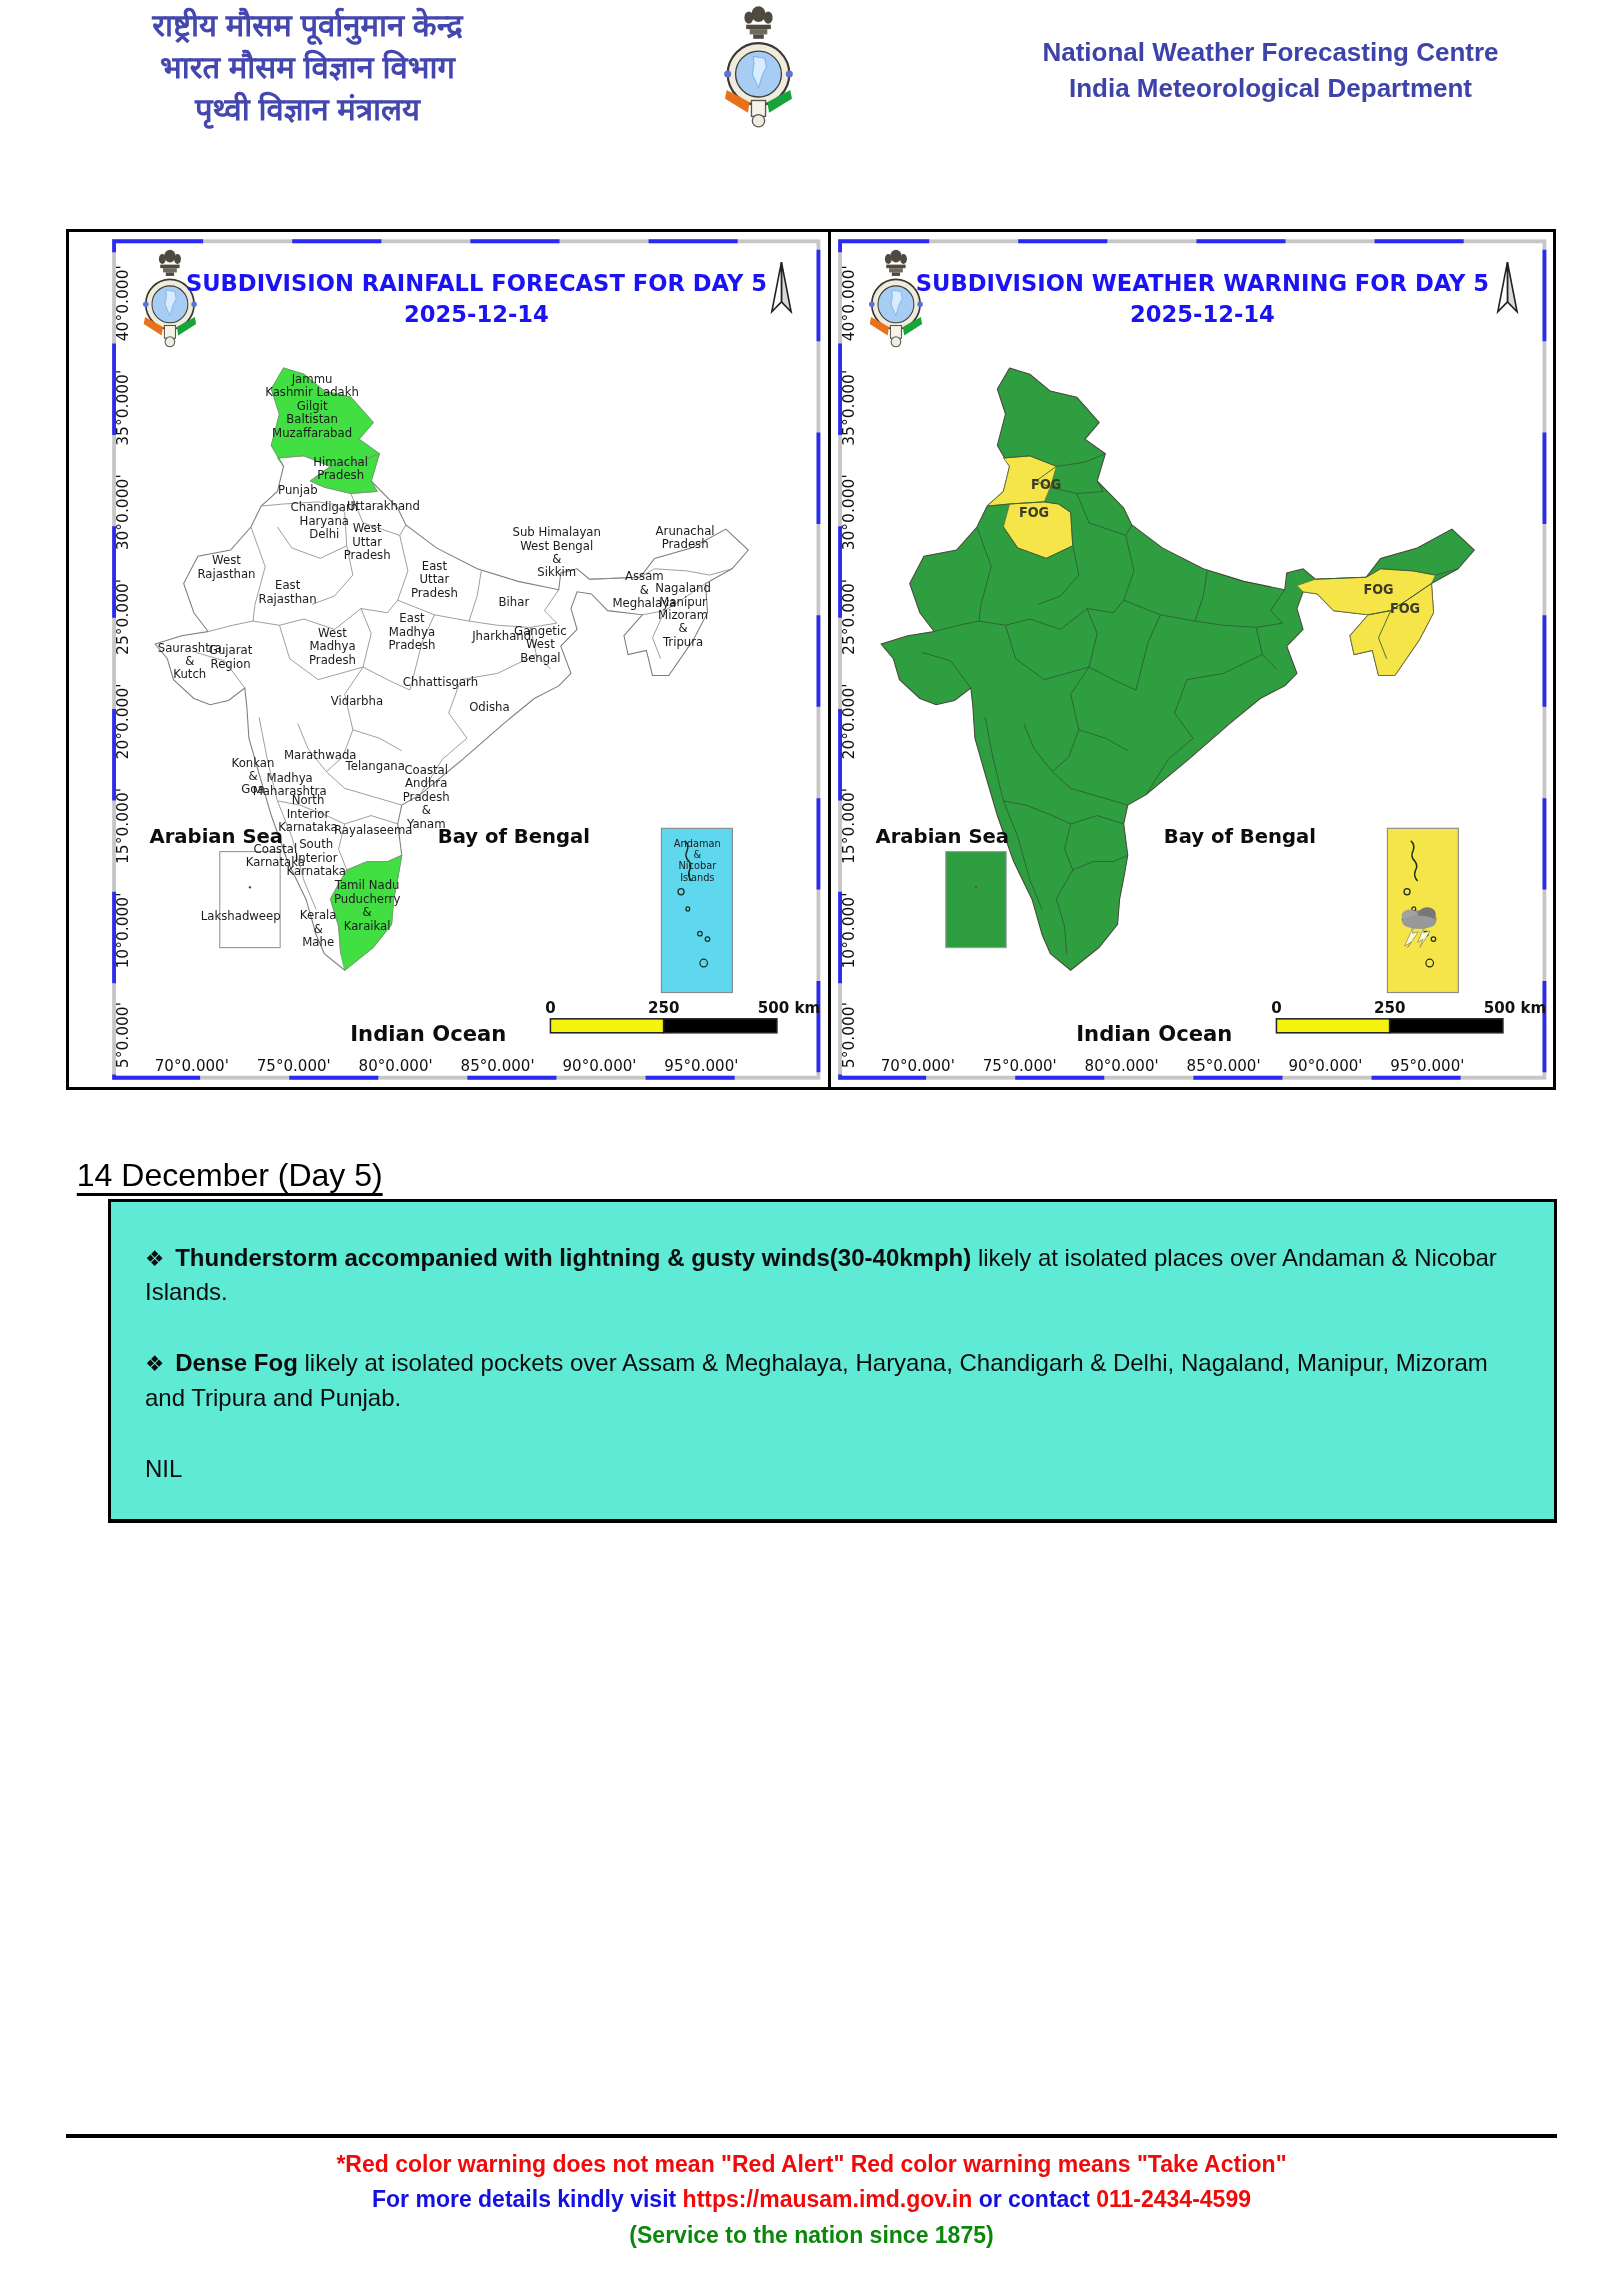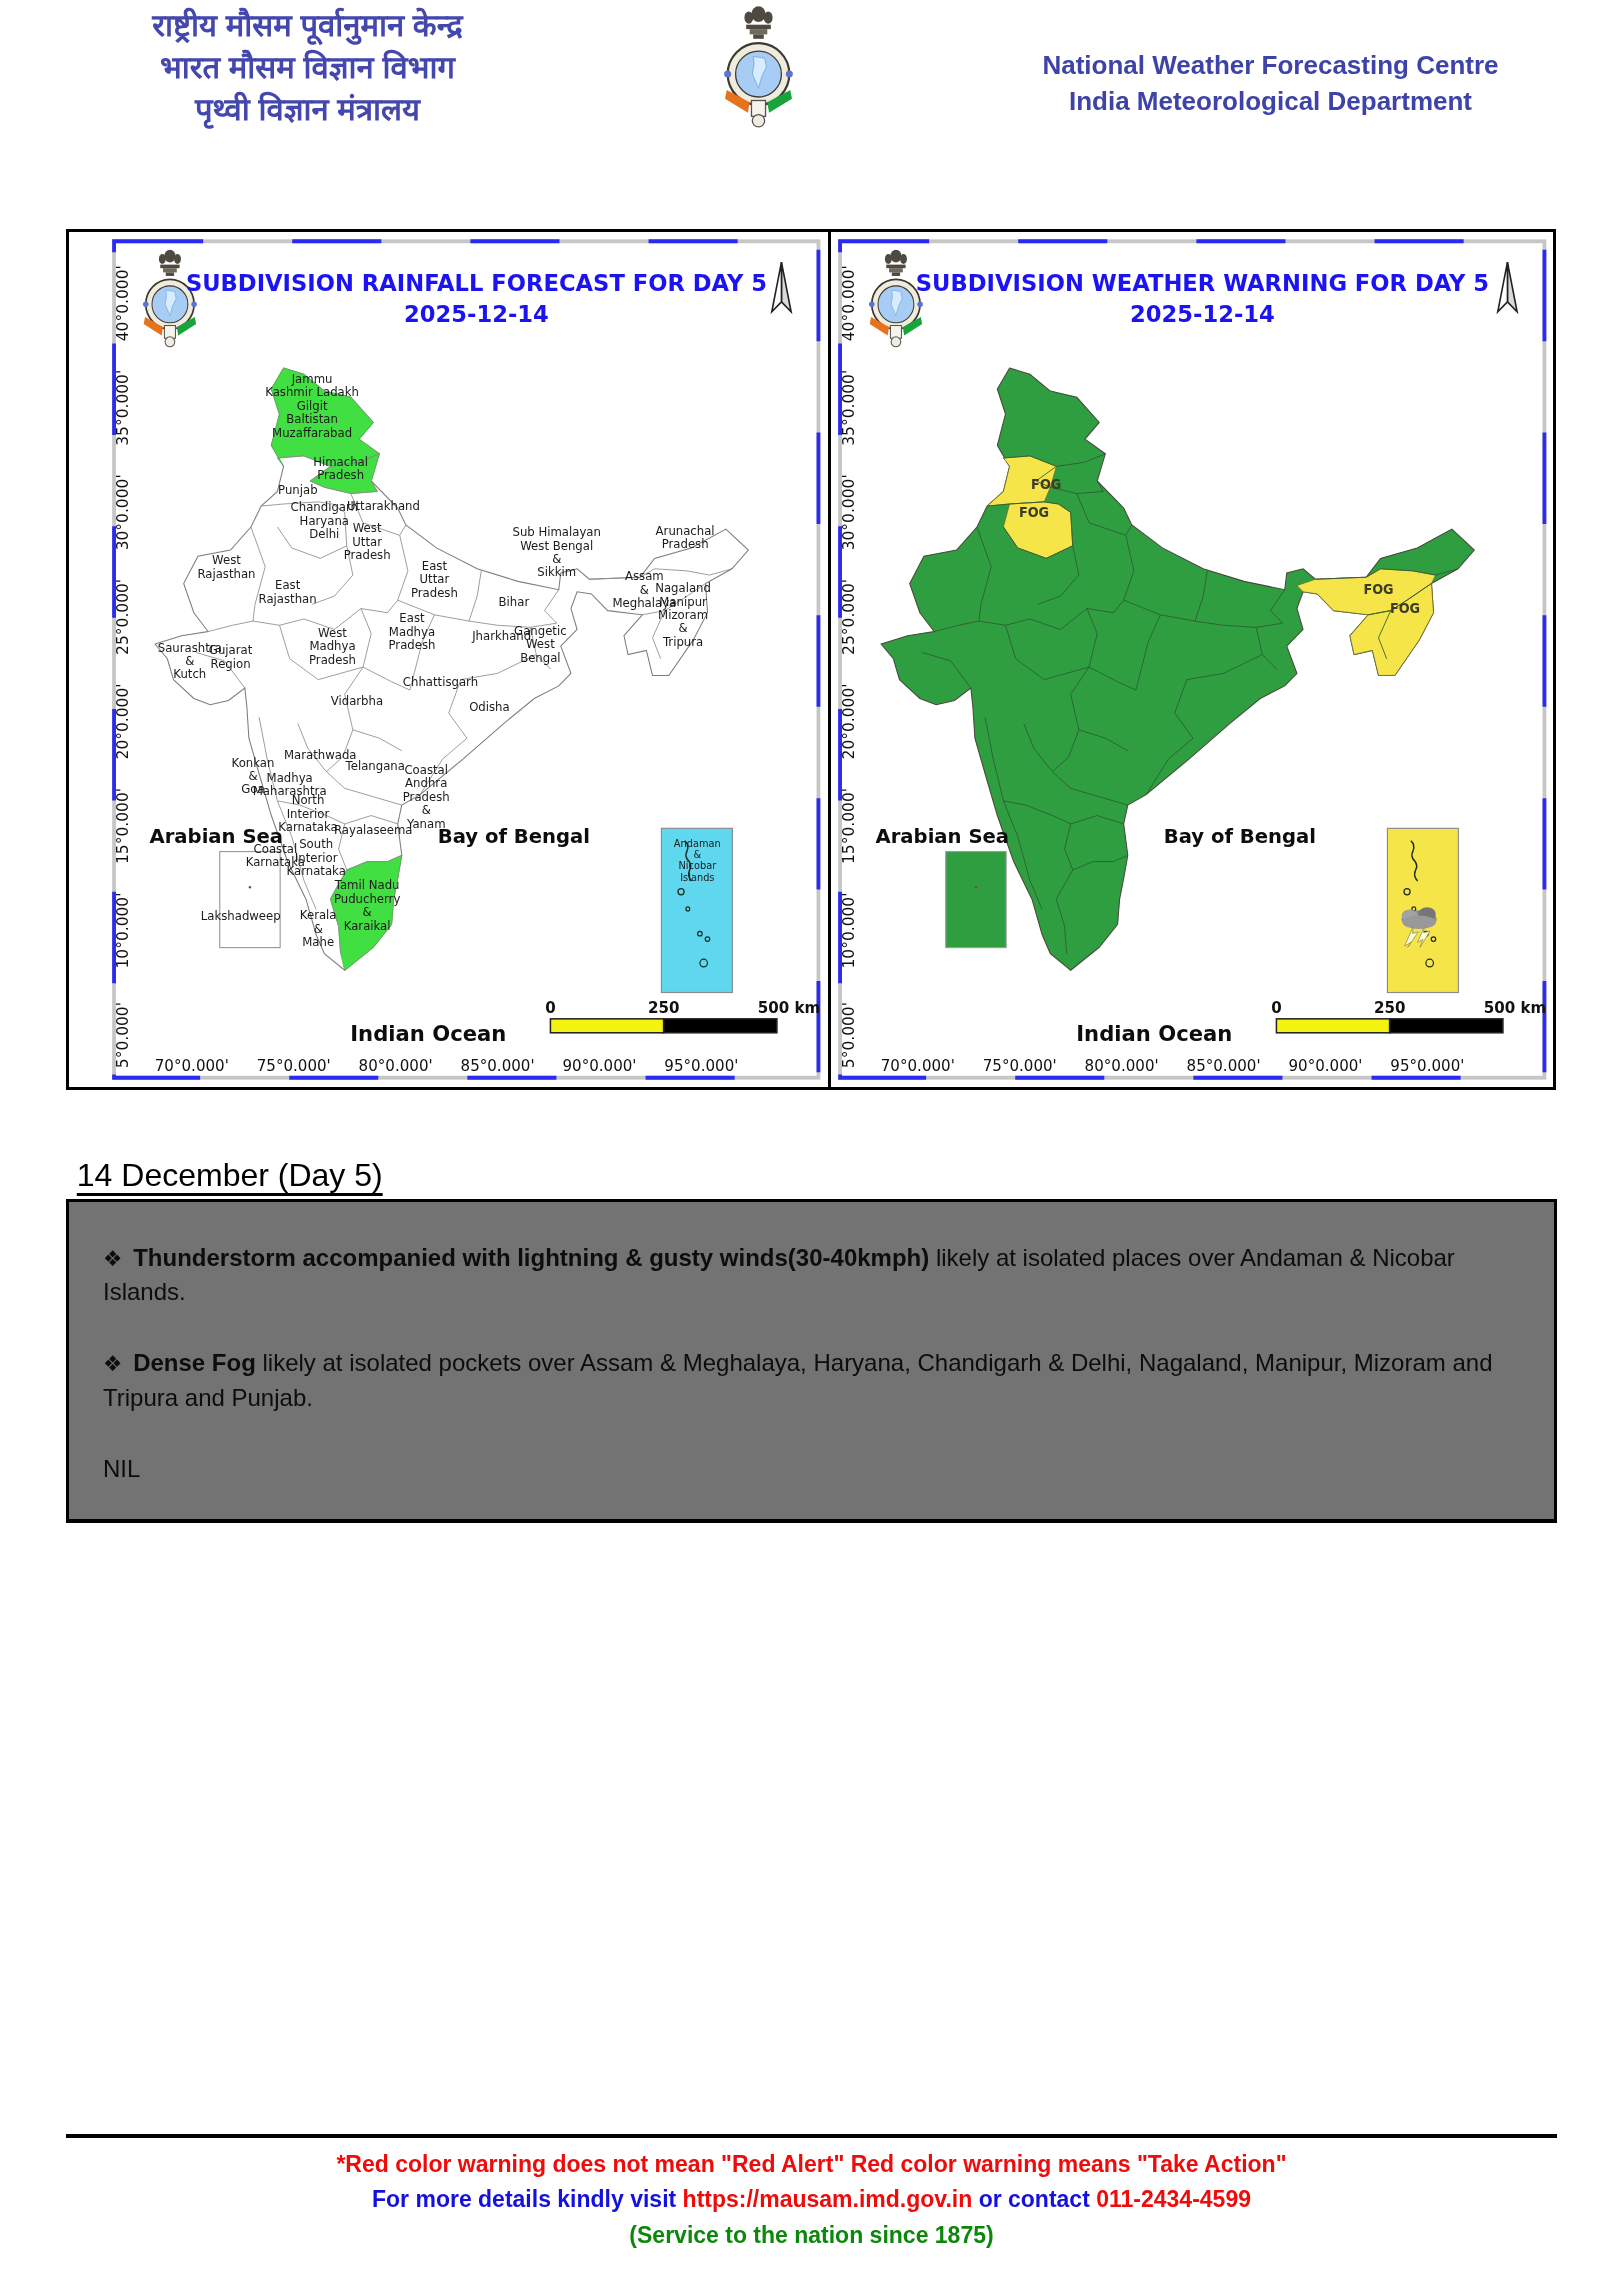"राष्ट्रीय मौसम पूर्वानुमान केन्द्र" .header { align-items: center -> flex-start }
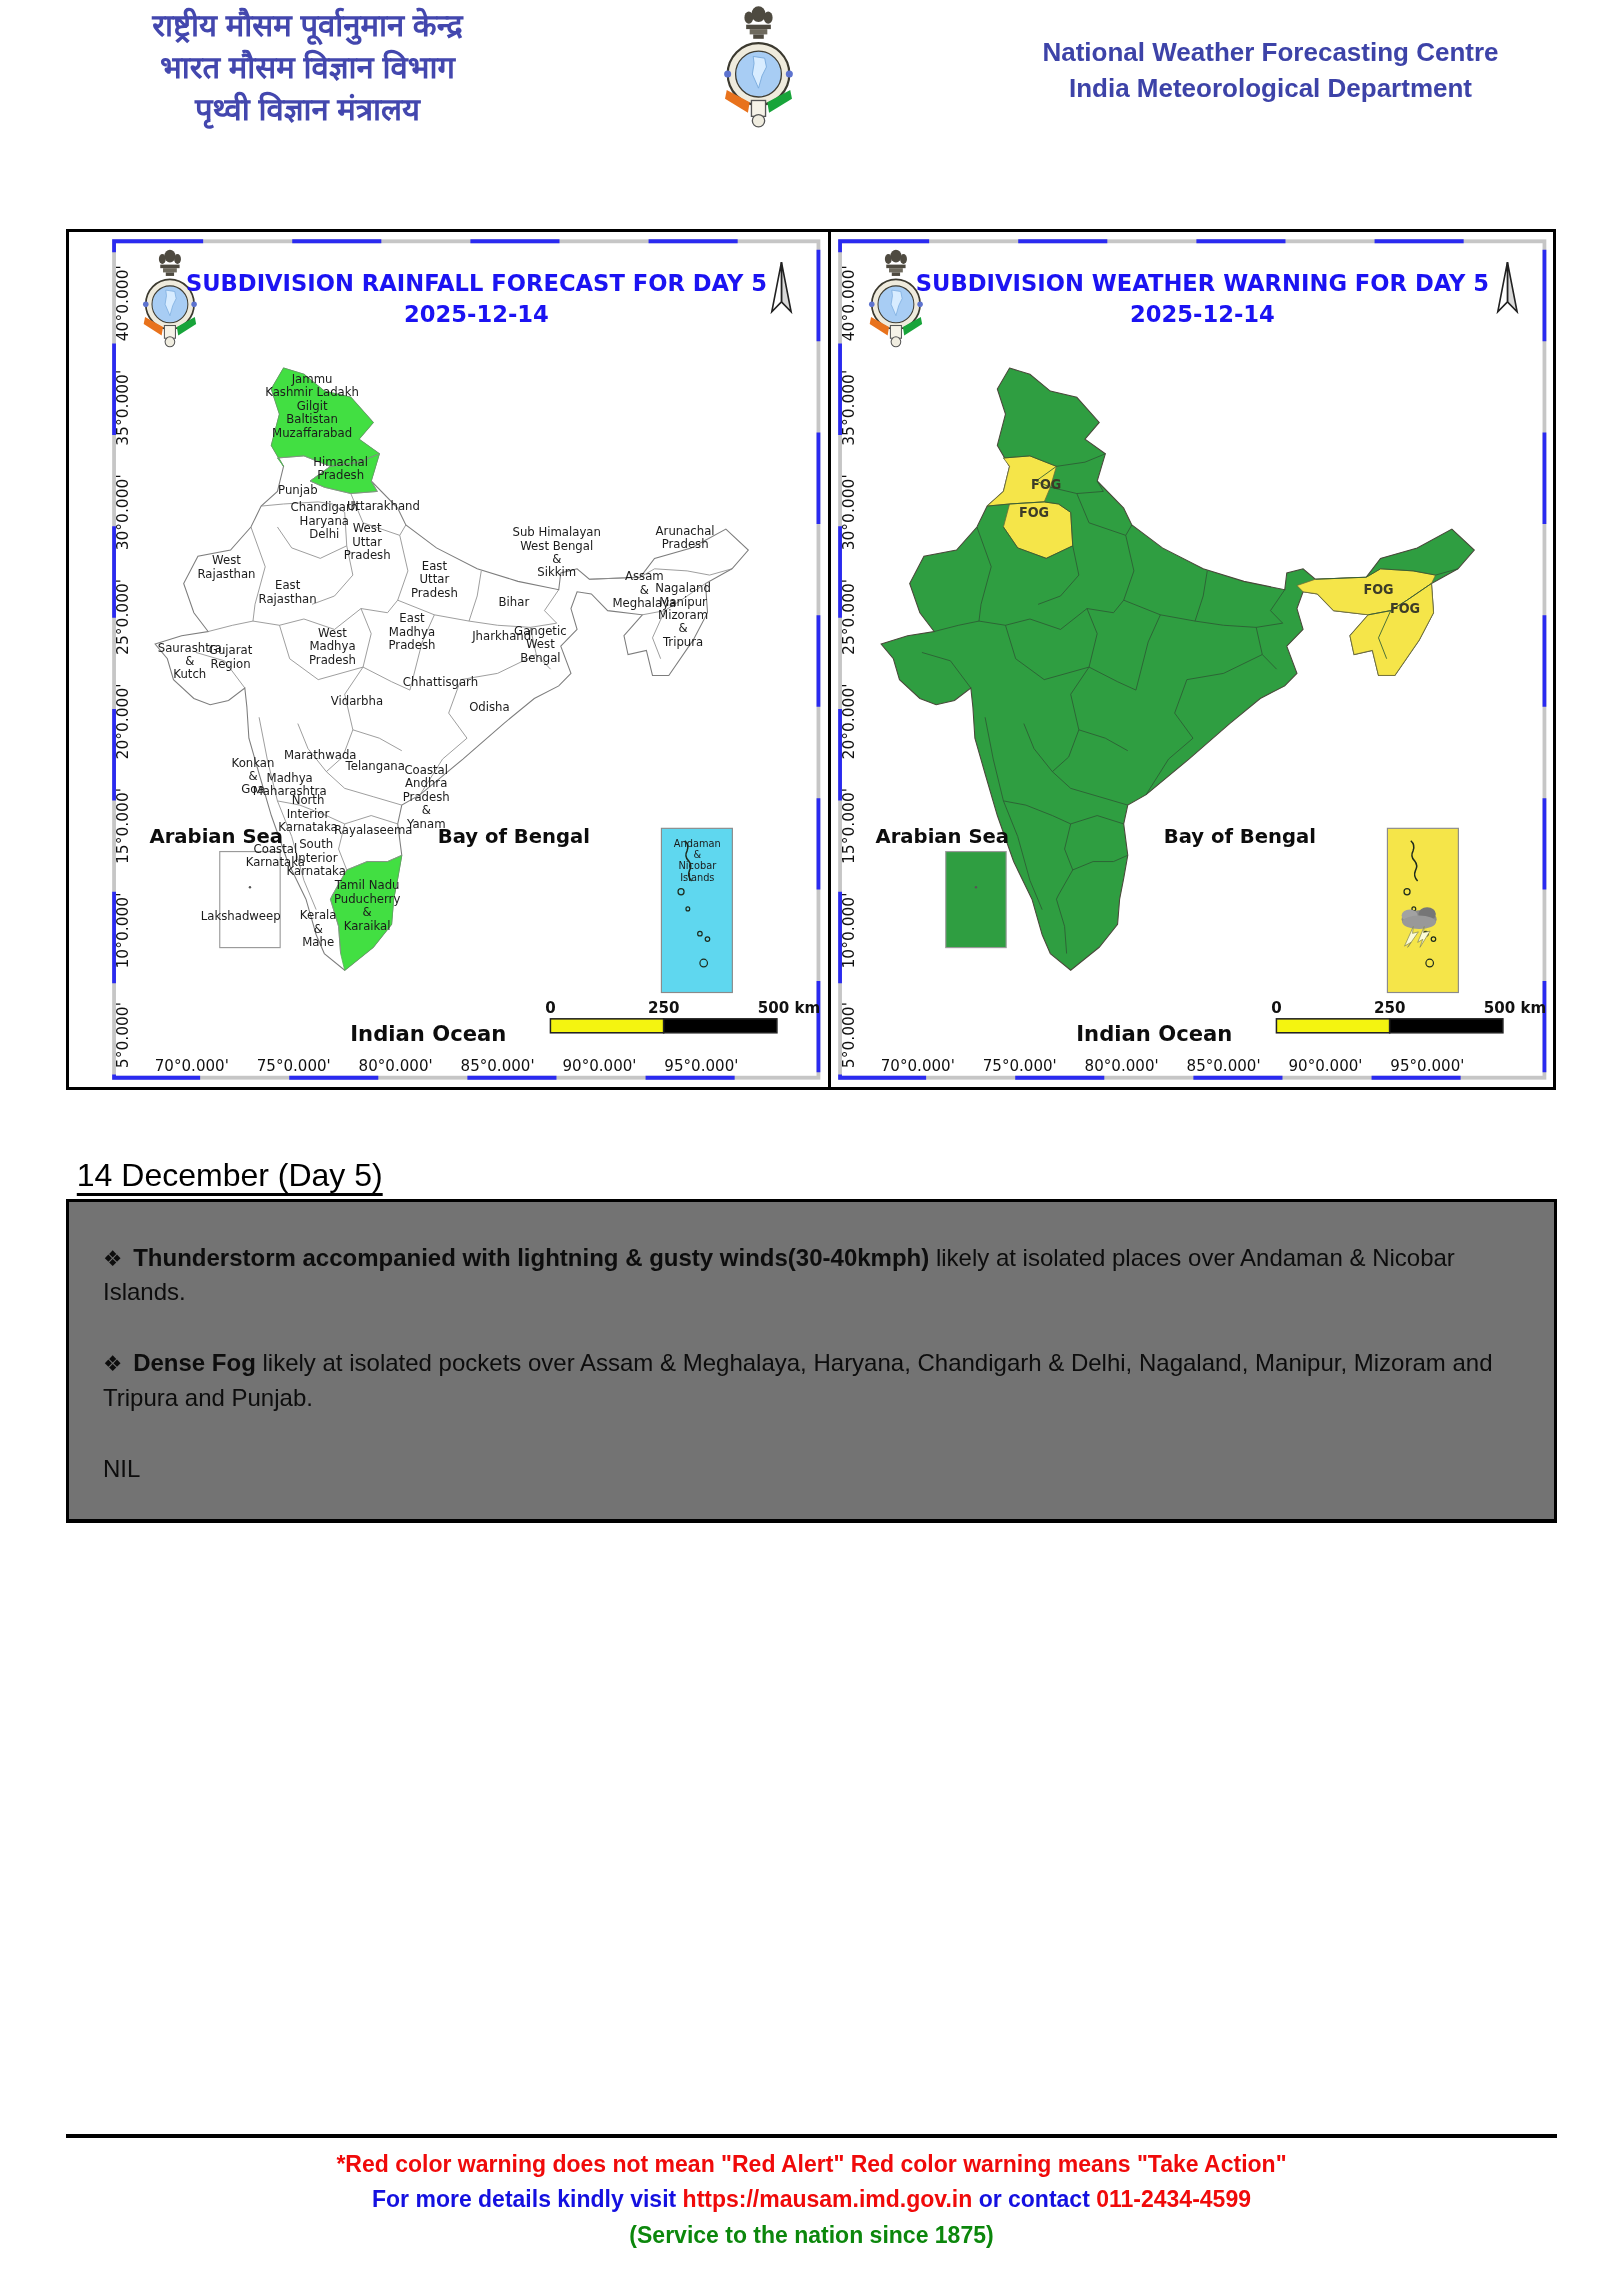"❖ Thunderstorm accompanied with" .warn-box { background: #737373 -> #5eead4; margin-left: none -> 42px }
